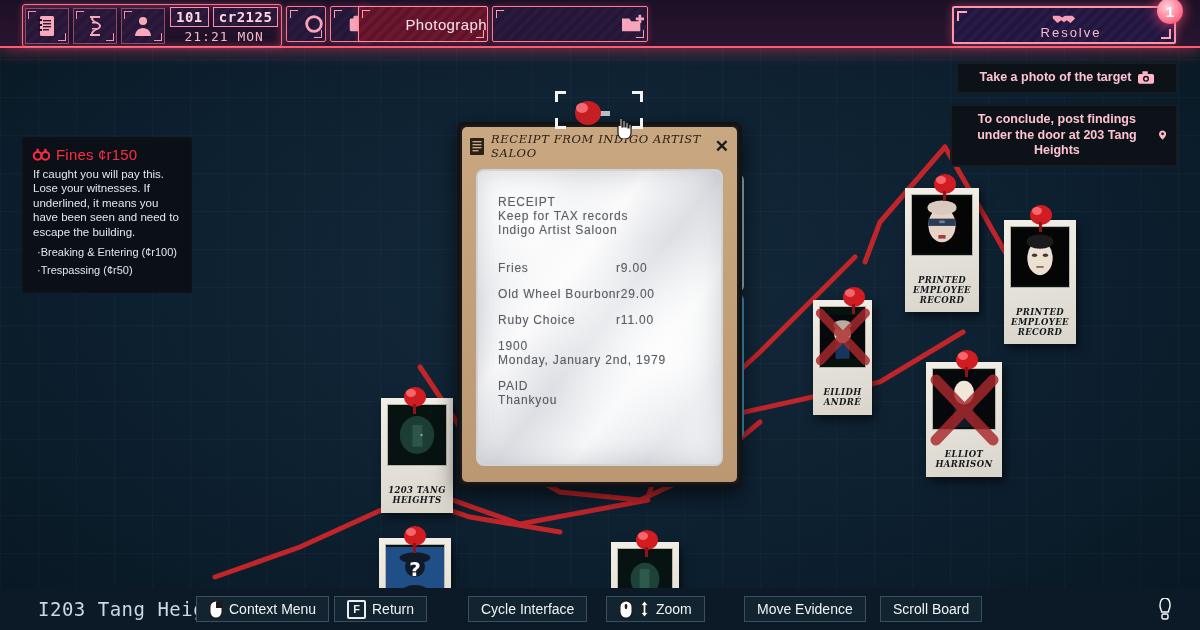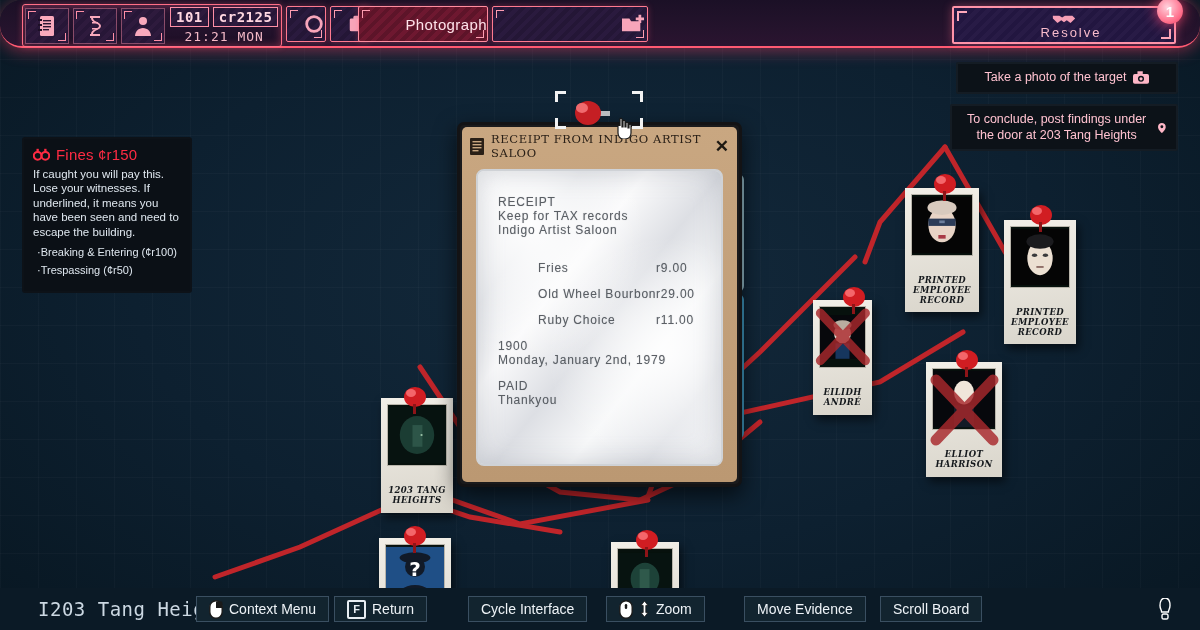"101" #topbar { border-radius: 22px -> none }
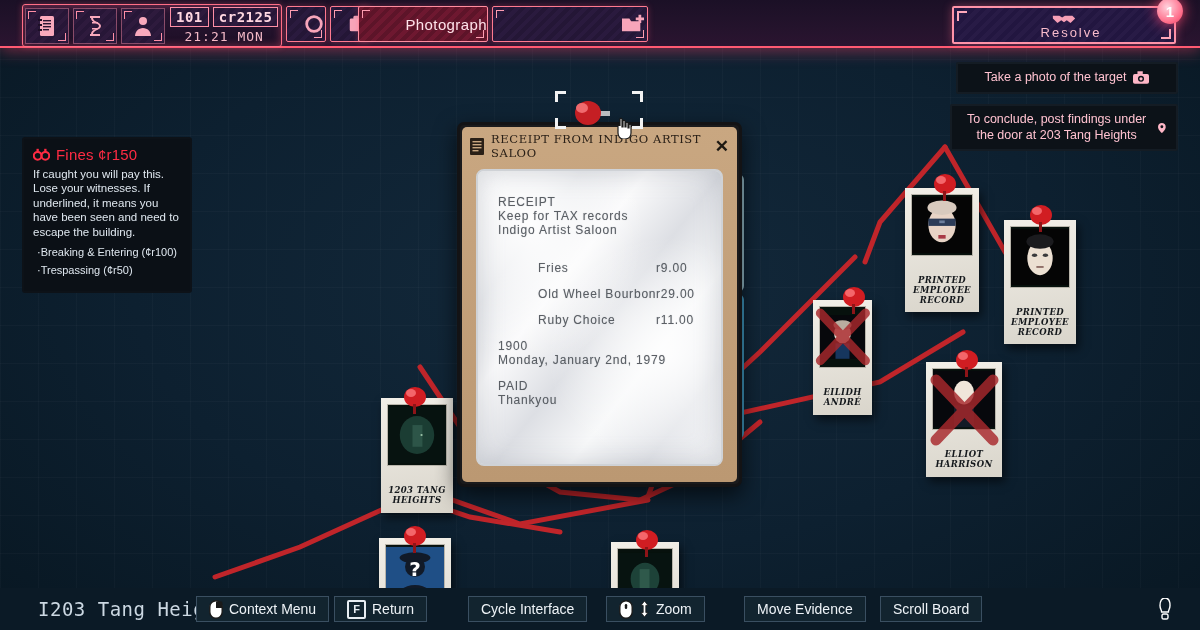"Take a photo of the" .obj { font-weight: none -> bold }
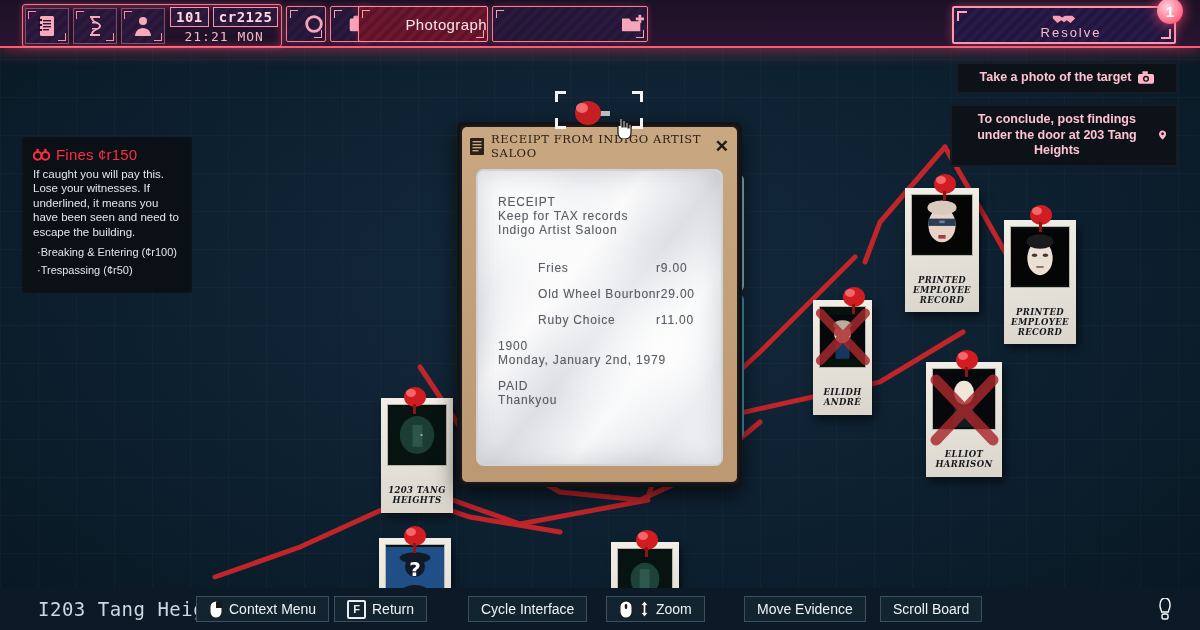"RECEIPT FROM INDIGO ARTIST SALOO" #doc-title { font-style: none -> italic }
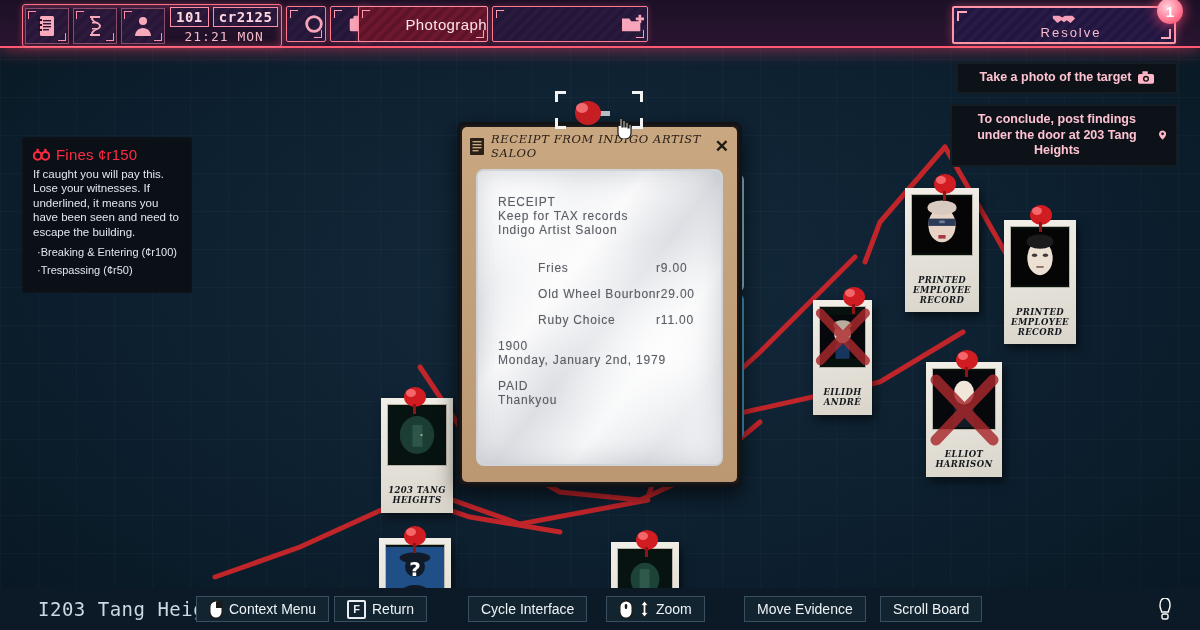"Fries" .rc-row { margin-left: 40px -> none }
